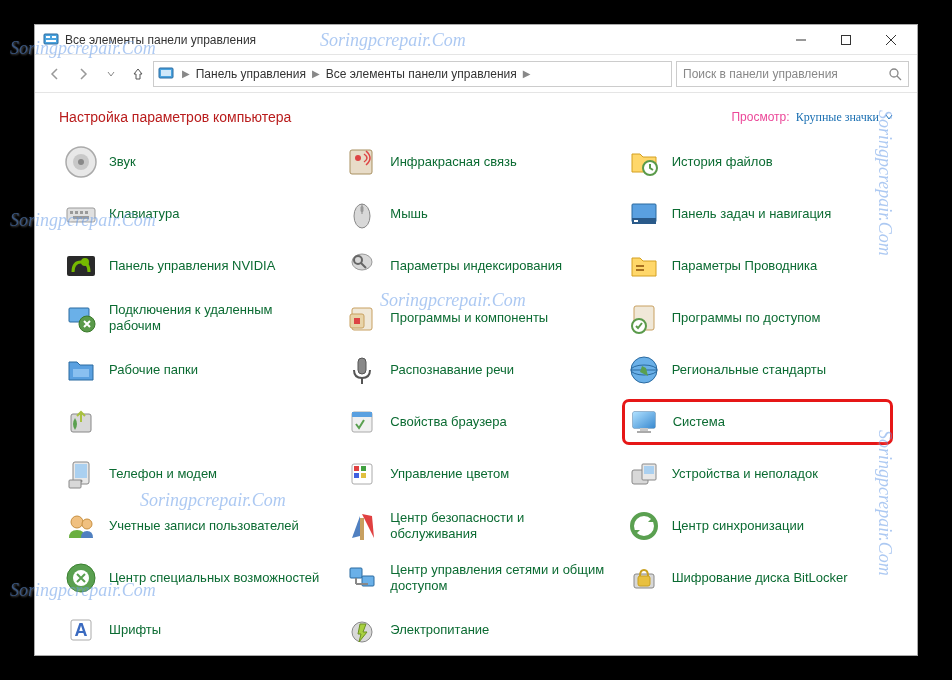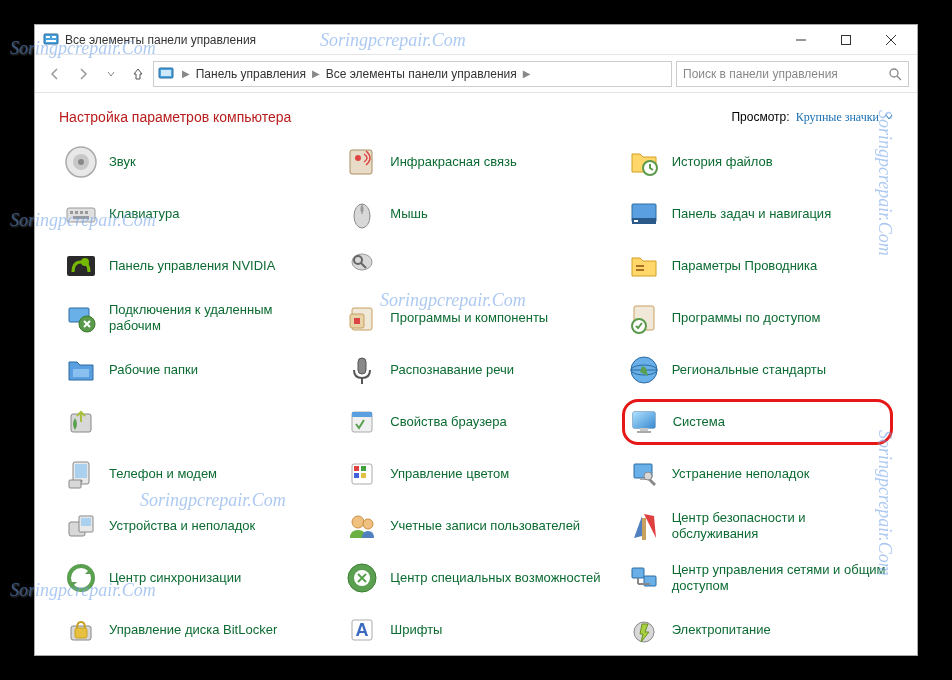"Просмотр:" .view-label { color: #000000 -> #ec4899 }
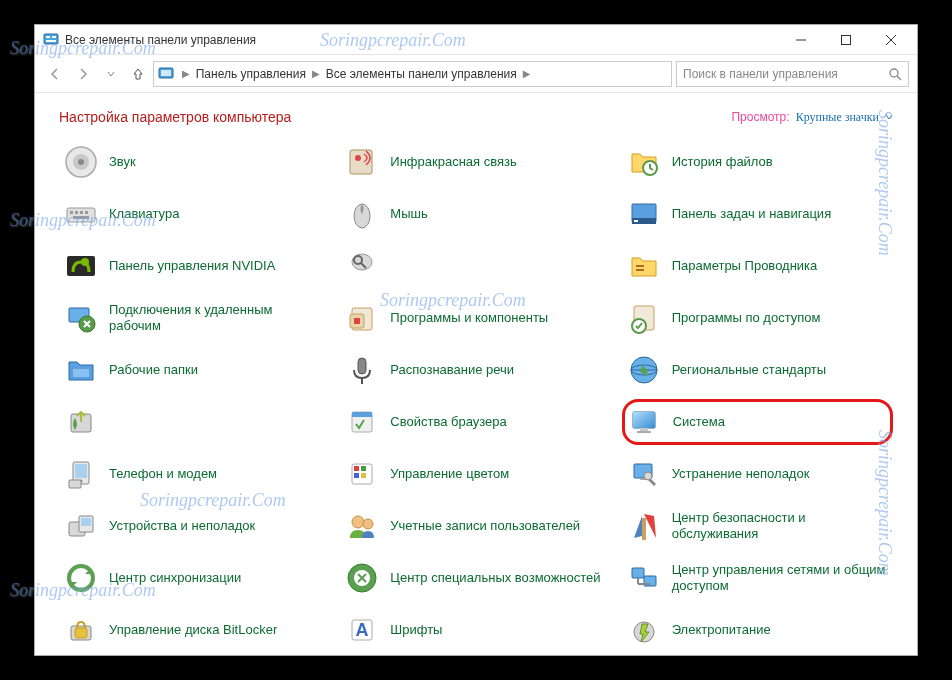"Параметры индексирования" span.lbl { html: none -> <span>Параметры индексирования</span> }
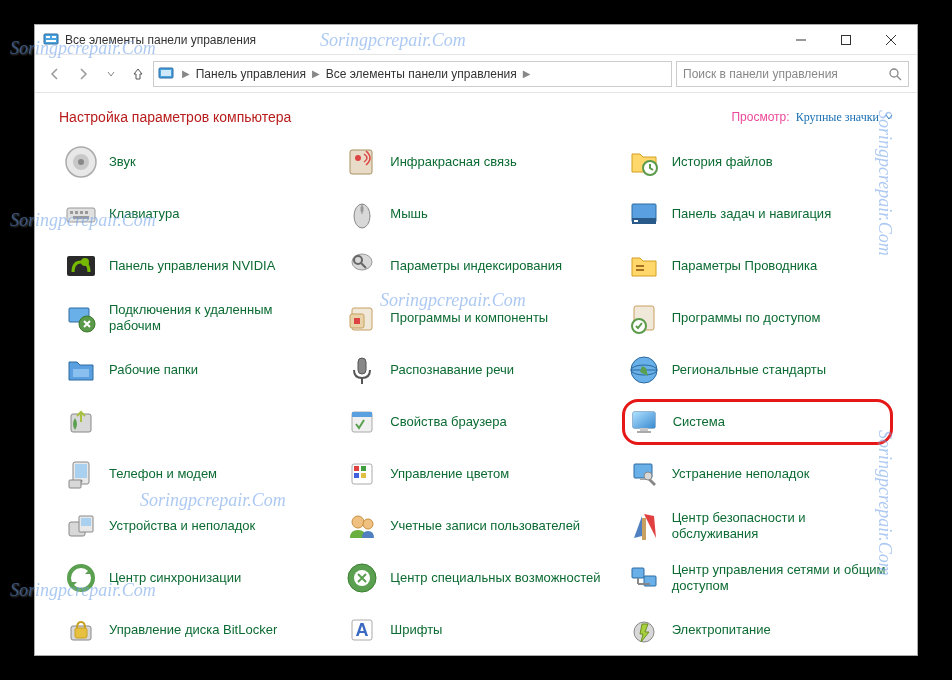"Система" .item.highlighted { border-radius: 16px -> 7px }
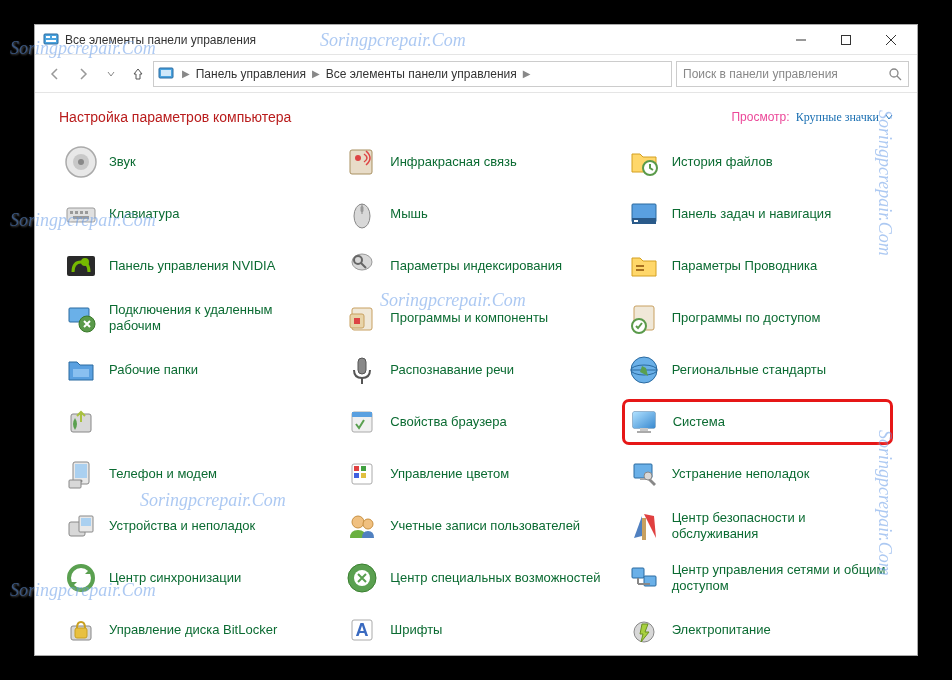"Устранение неполадок" div.item { html: <div> <span> <svg> <use></use> </svg> </span> <span>Устранение неполадок</span> </div> -> none }
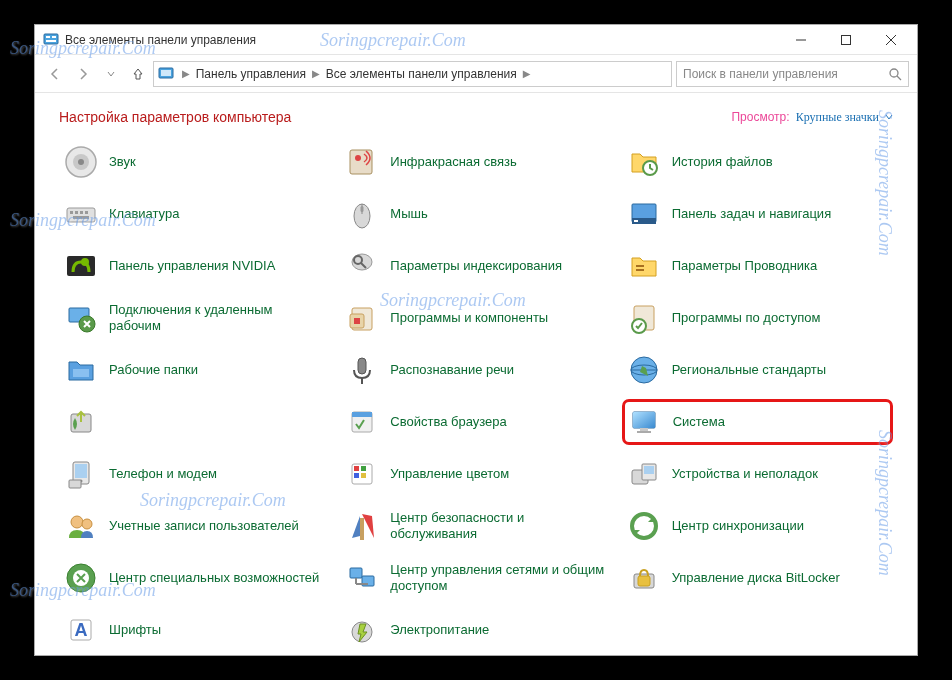"Управление диска BitLocker" span.lbl { text: Управление -> Шифрование }
